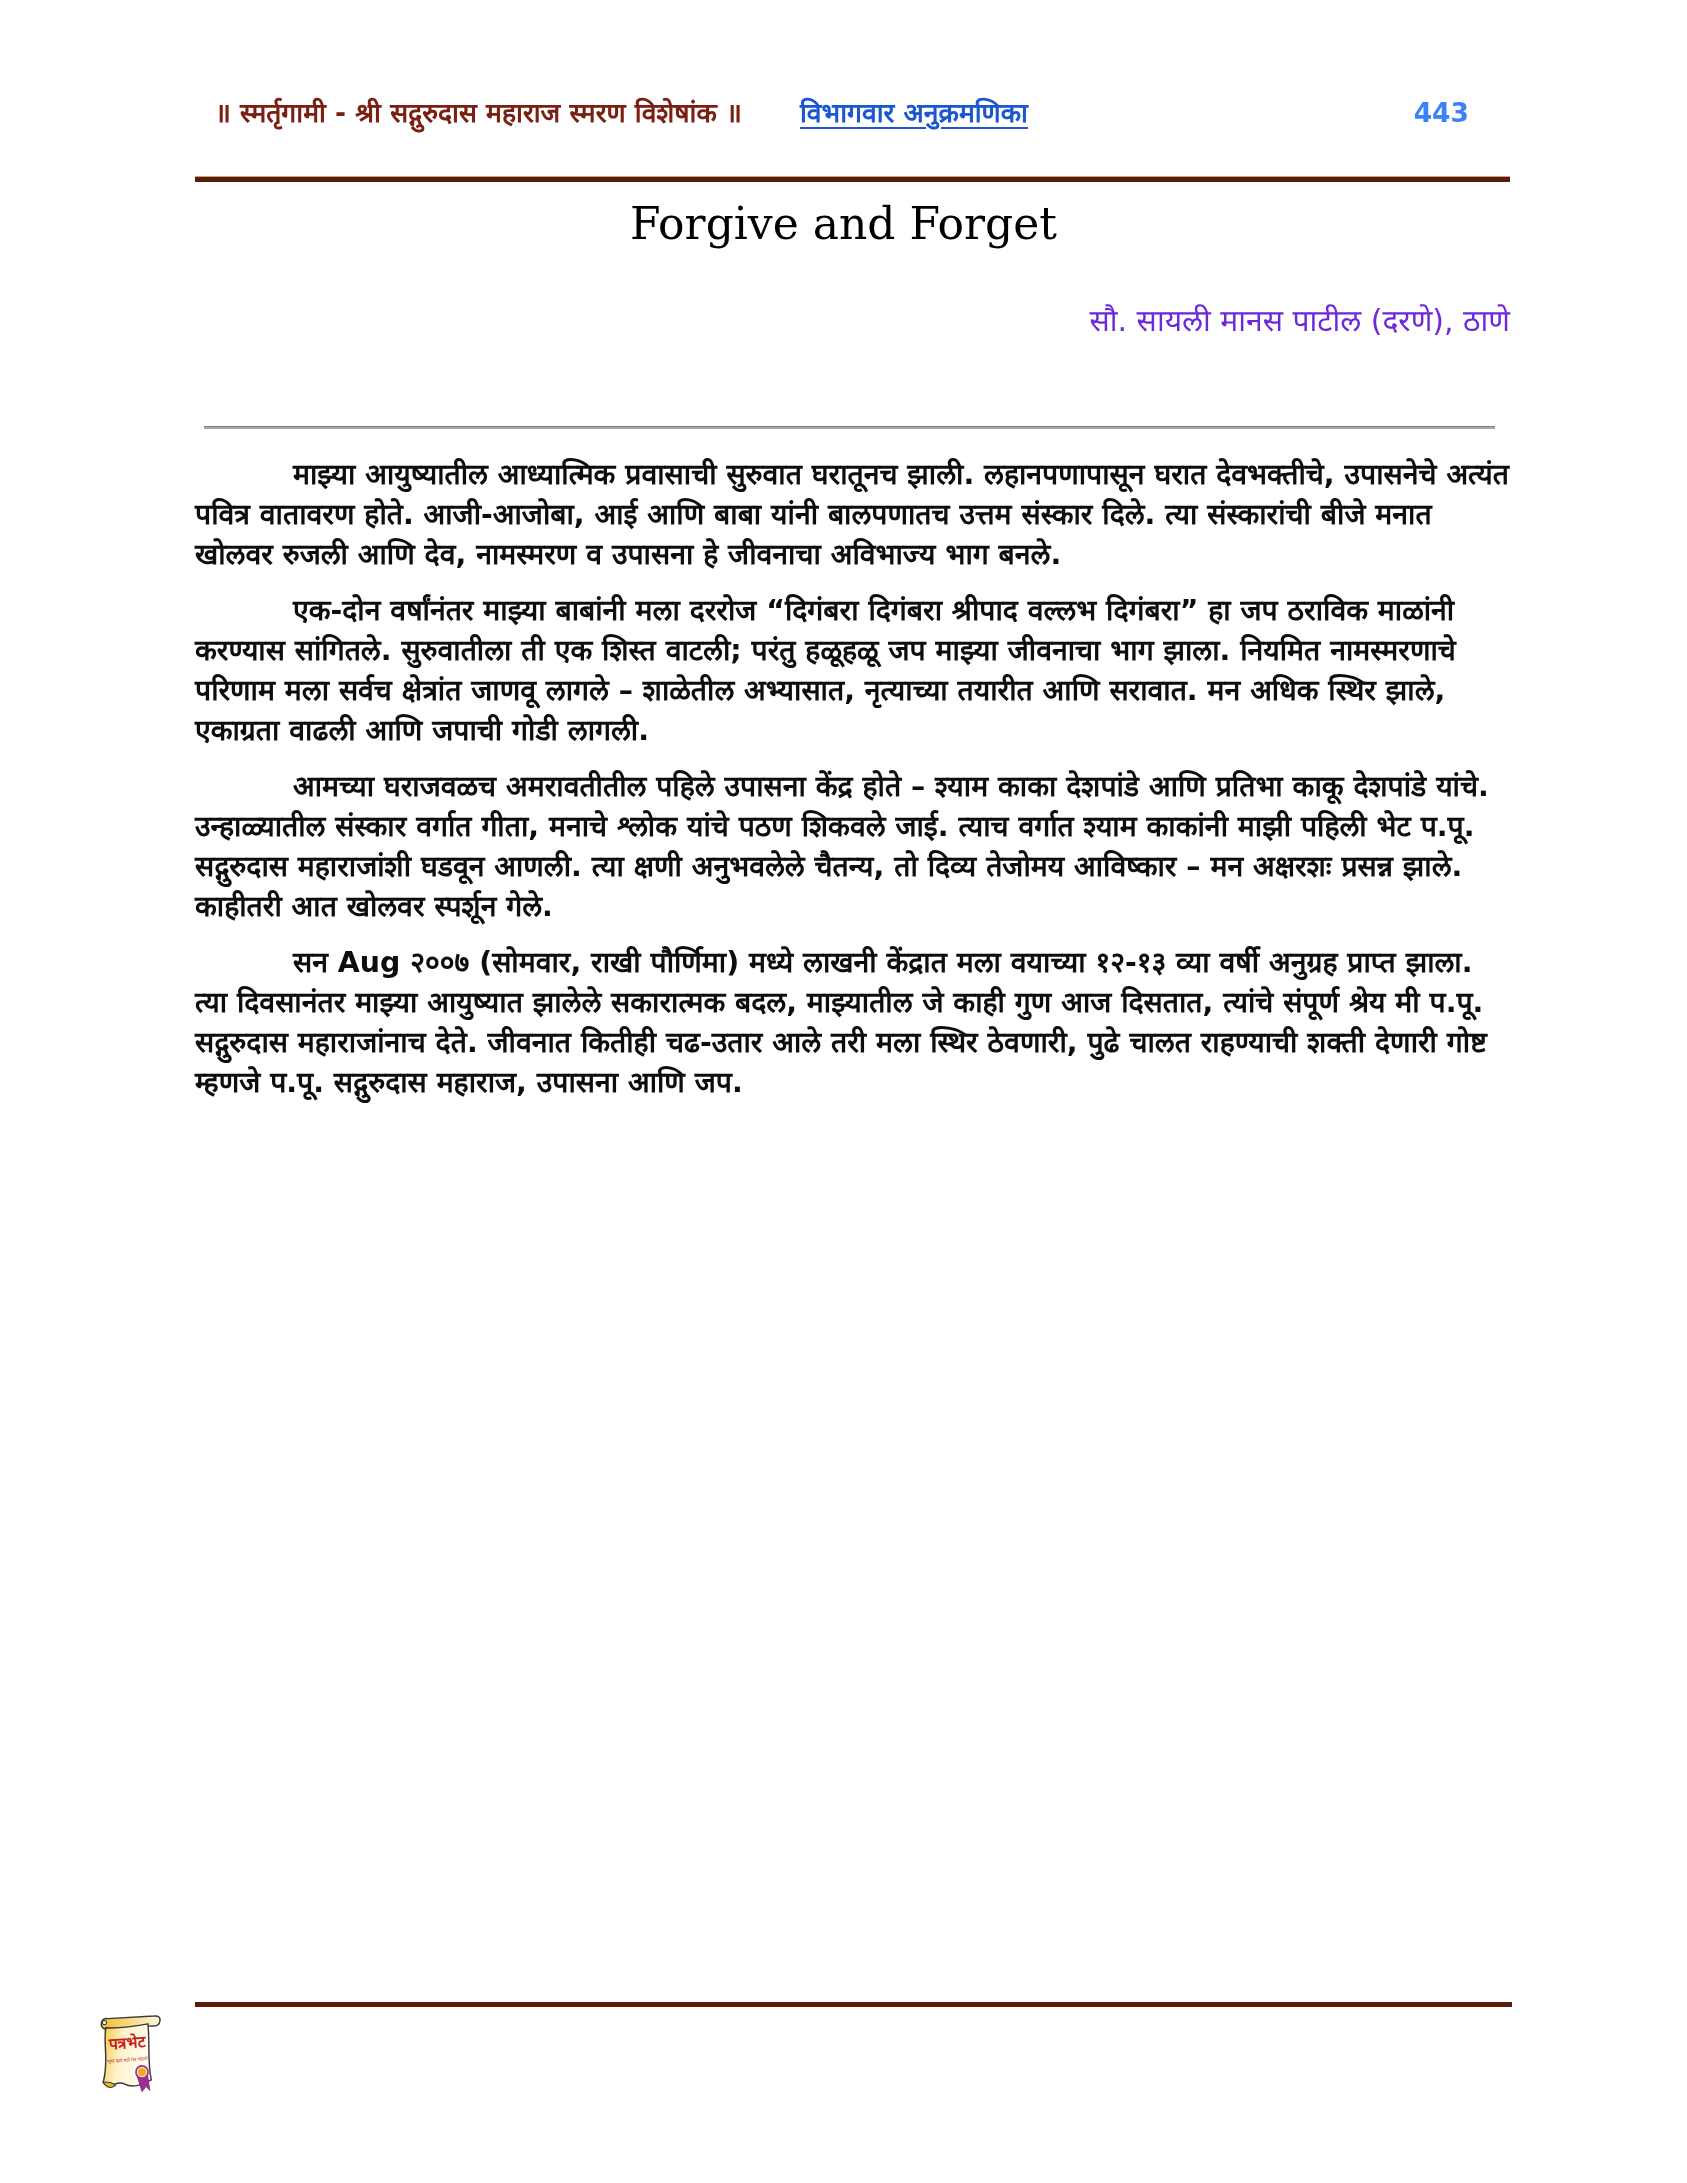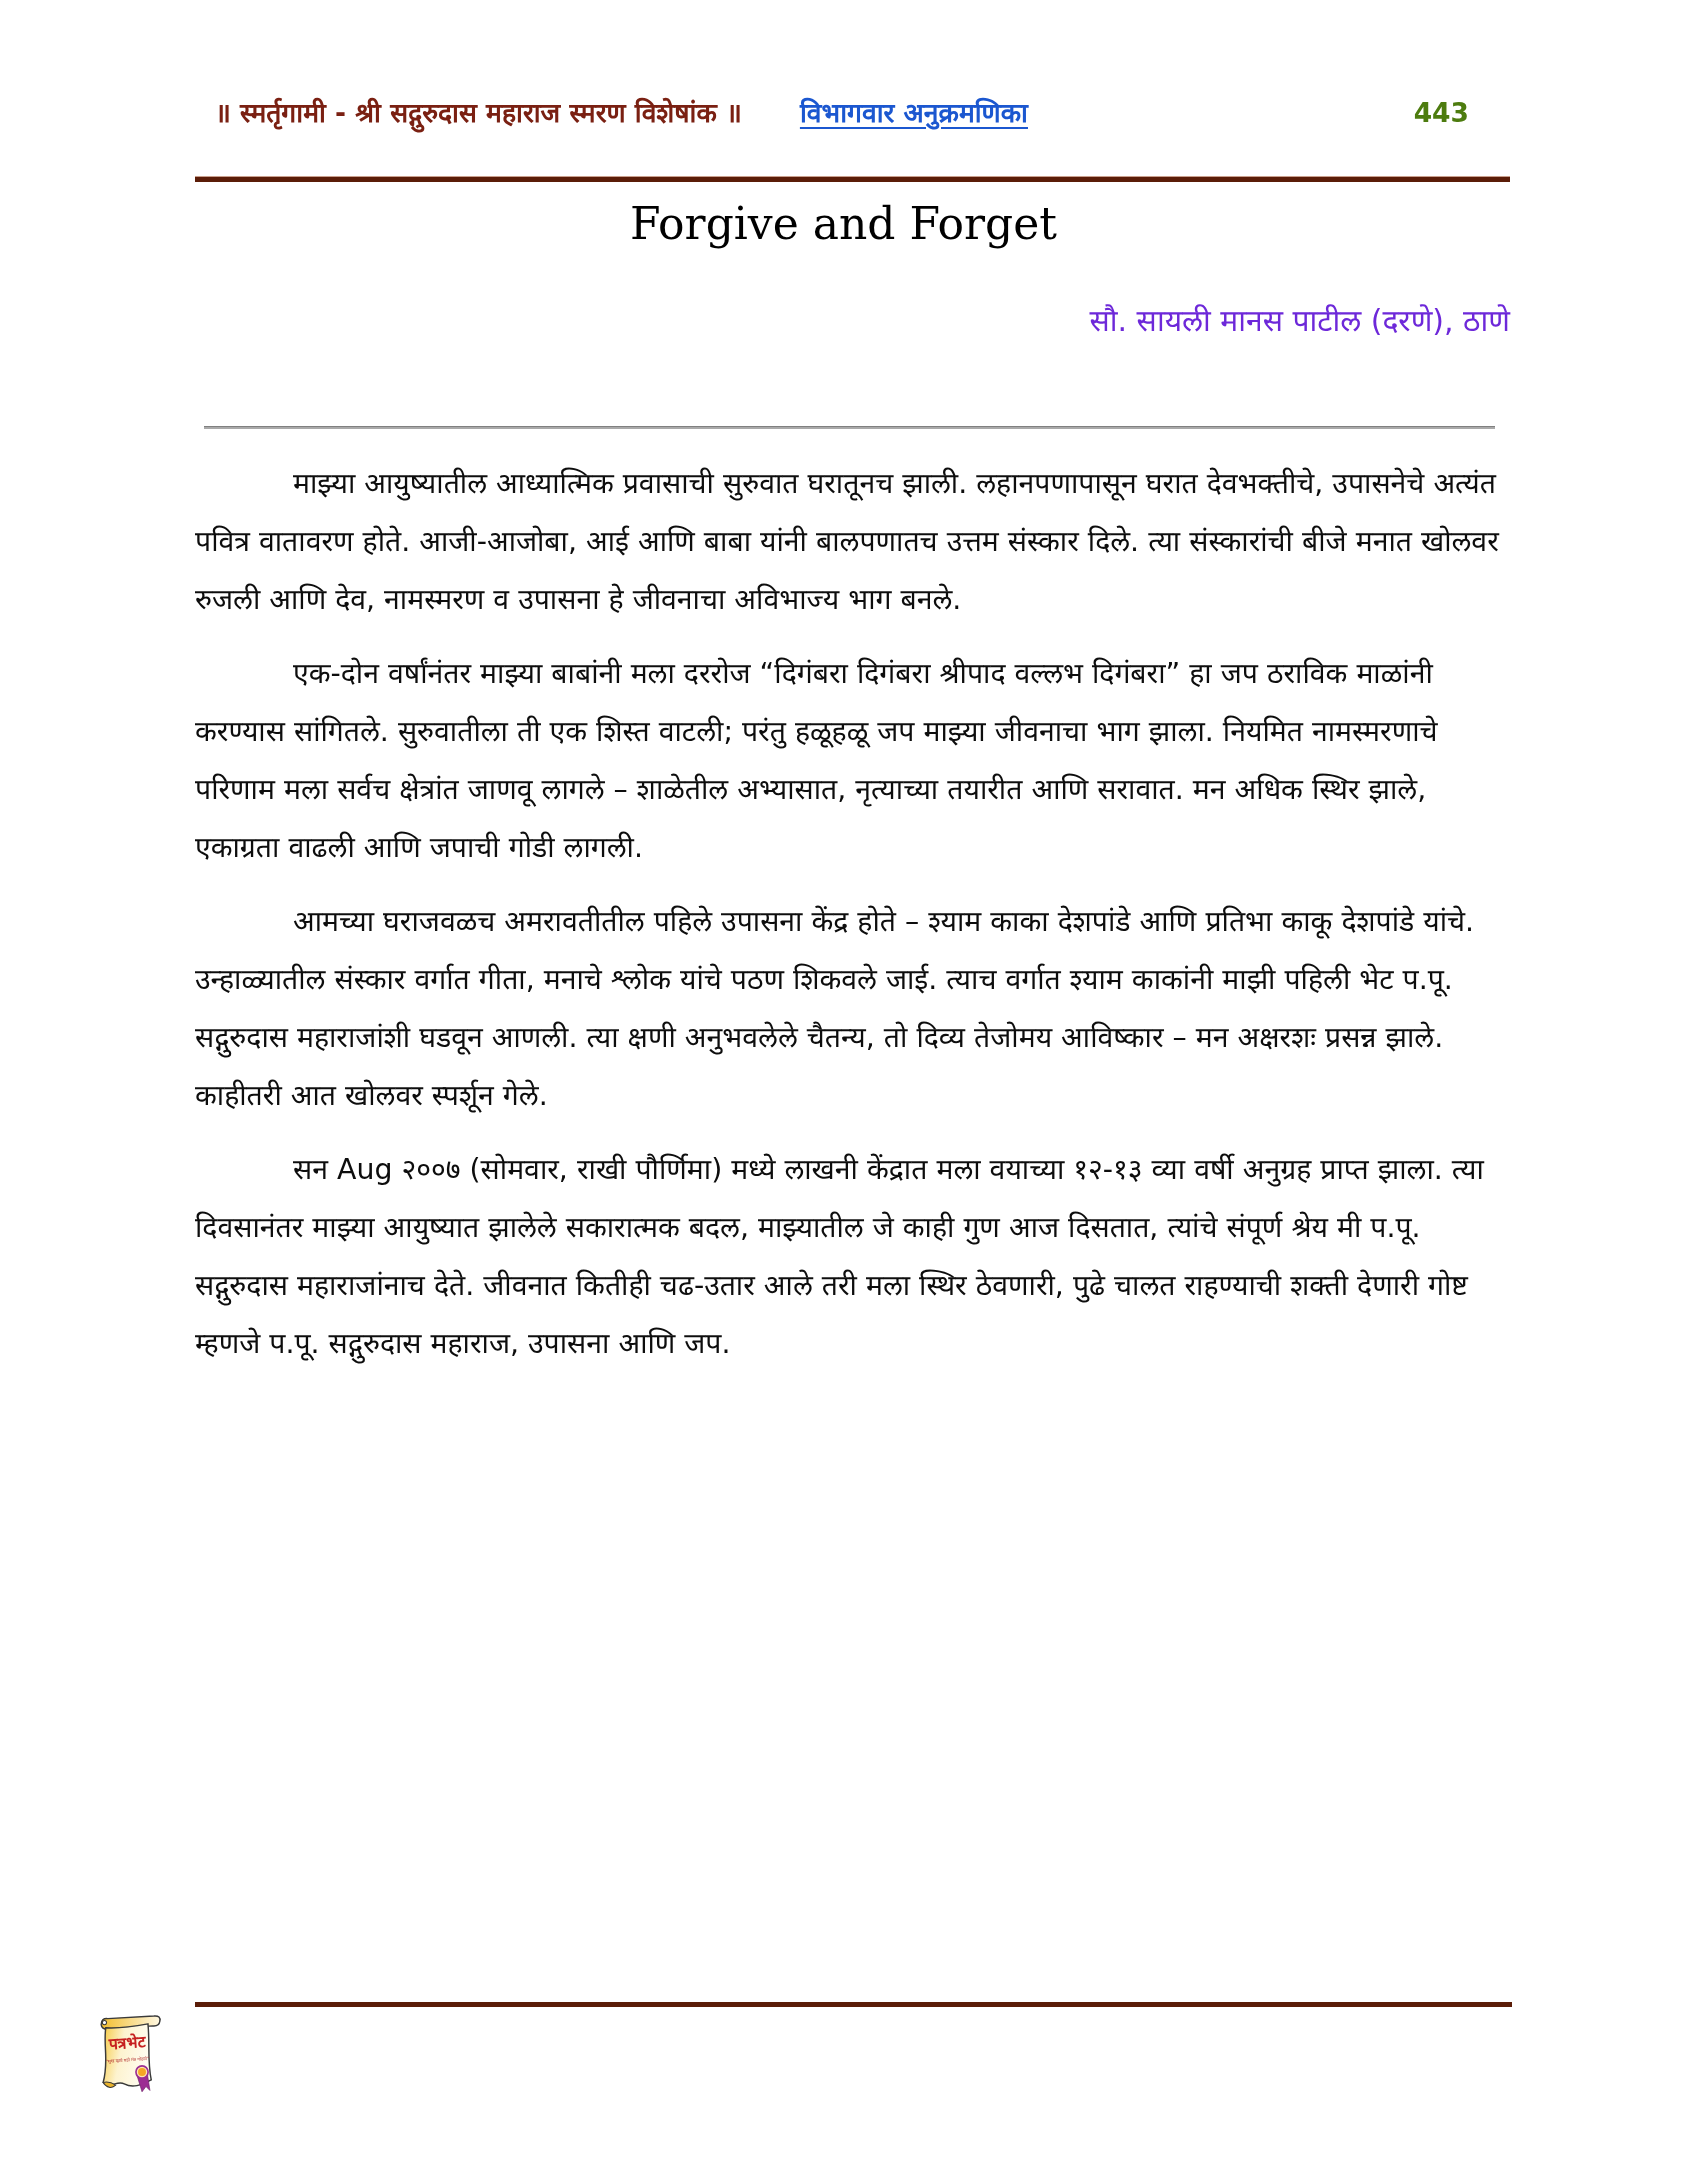"443" .page-number { color: #4d7c0f -> #3b82f6 }
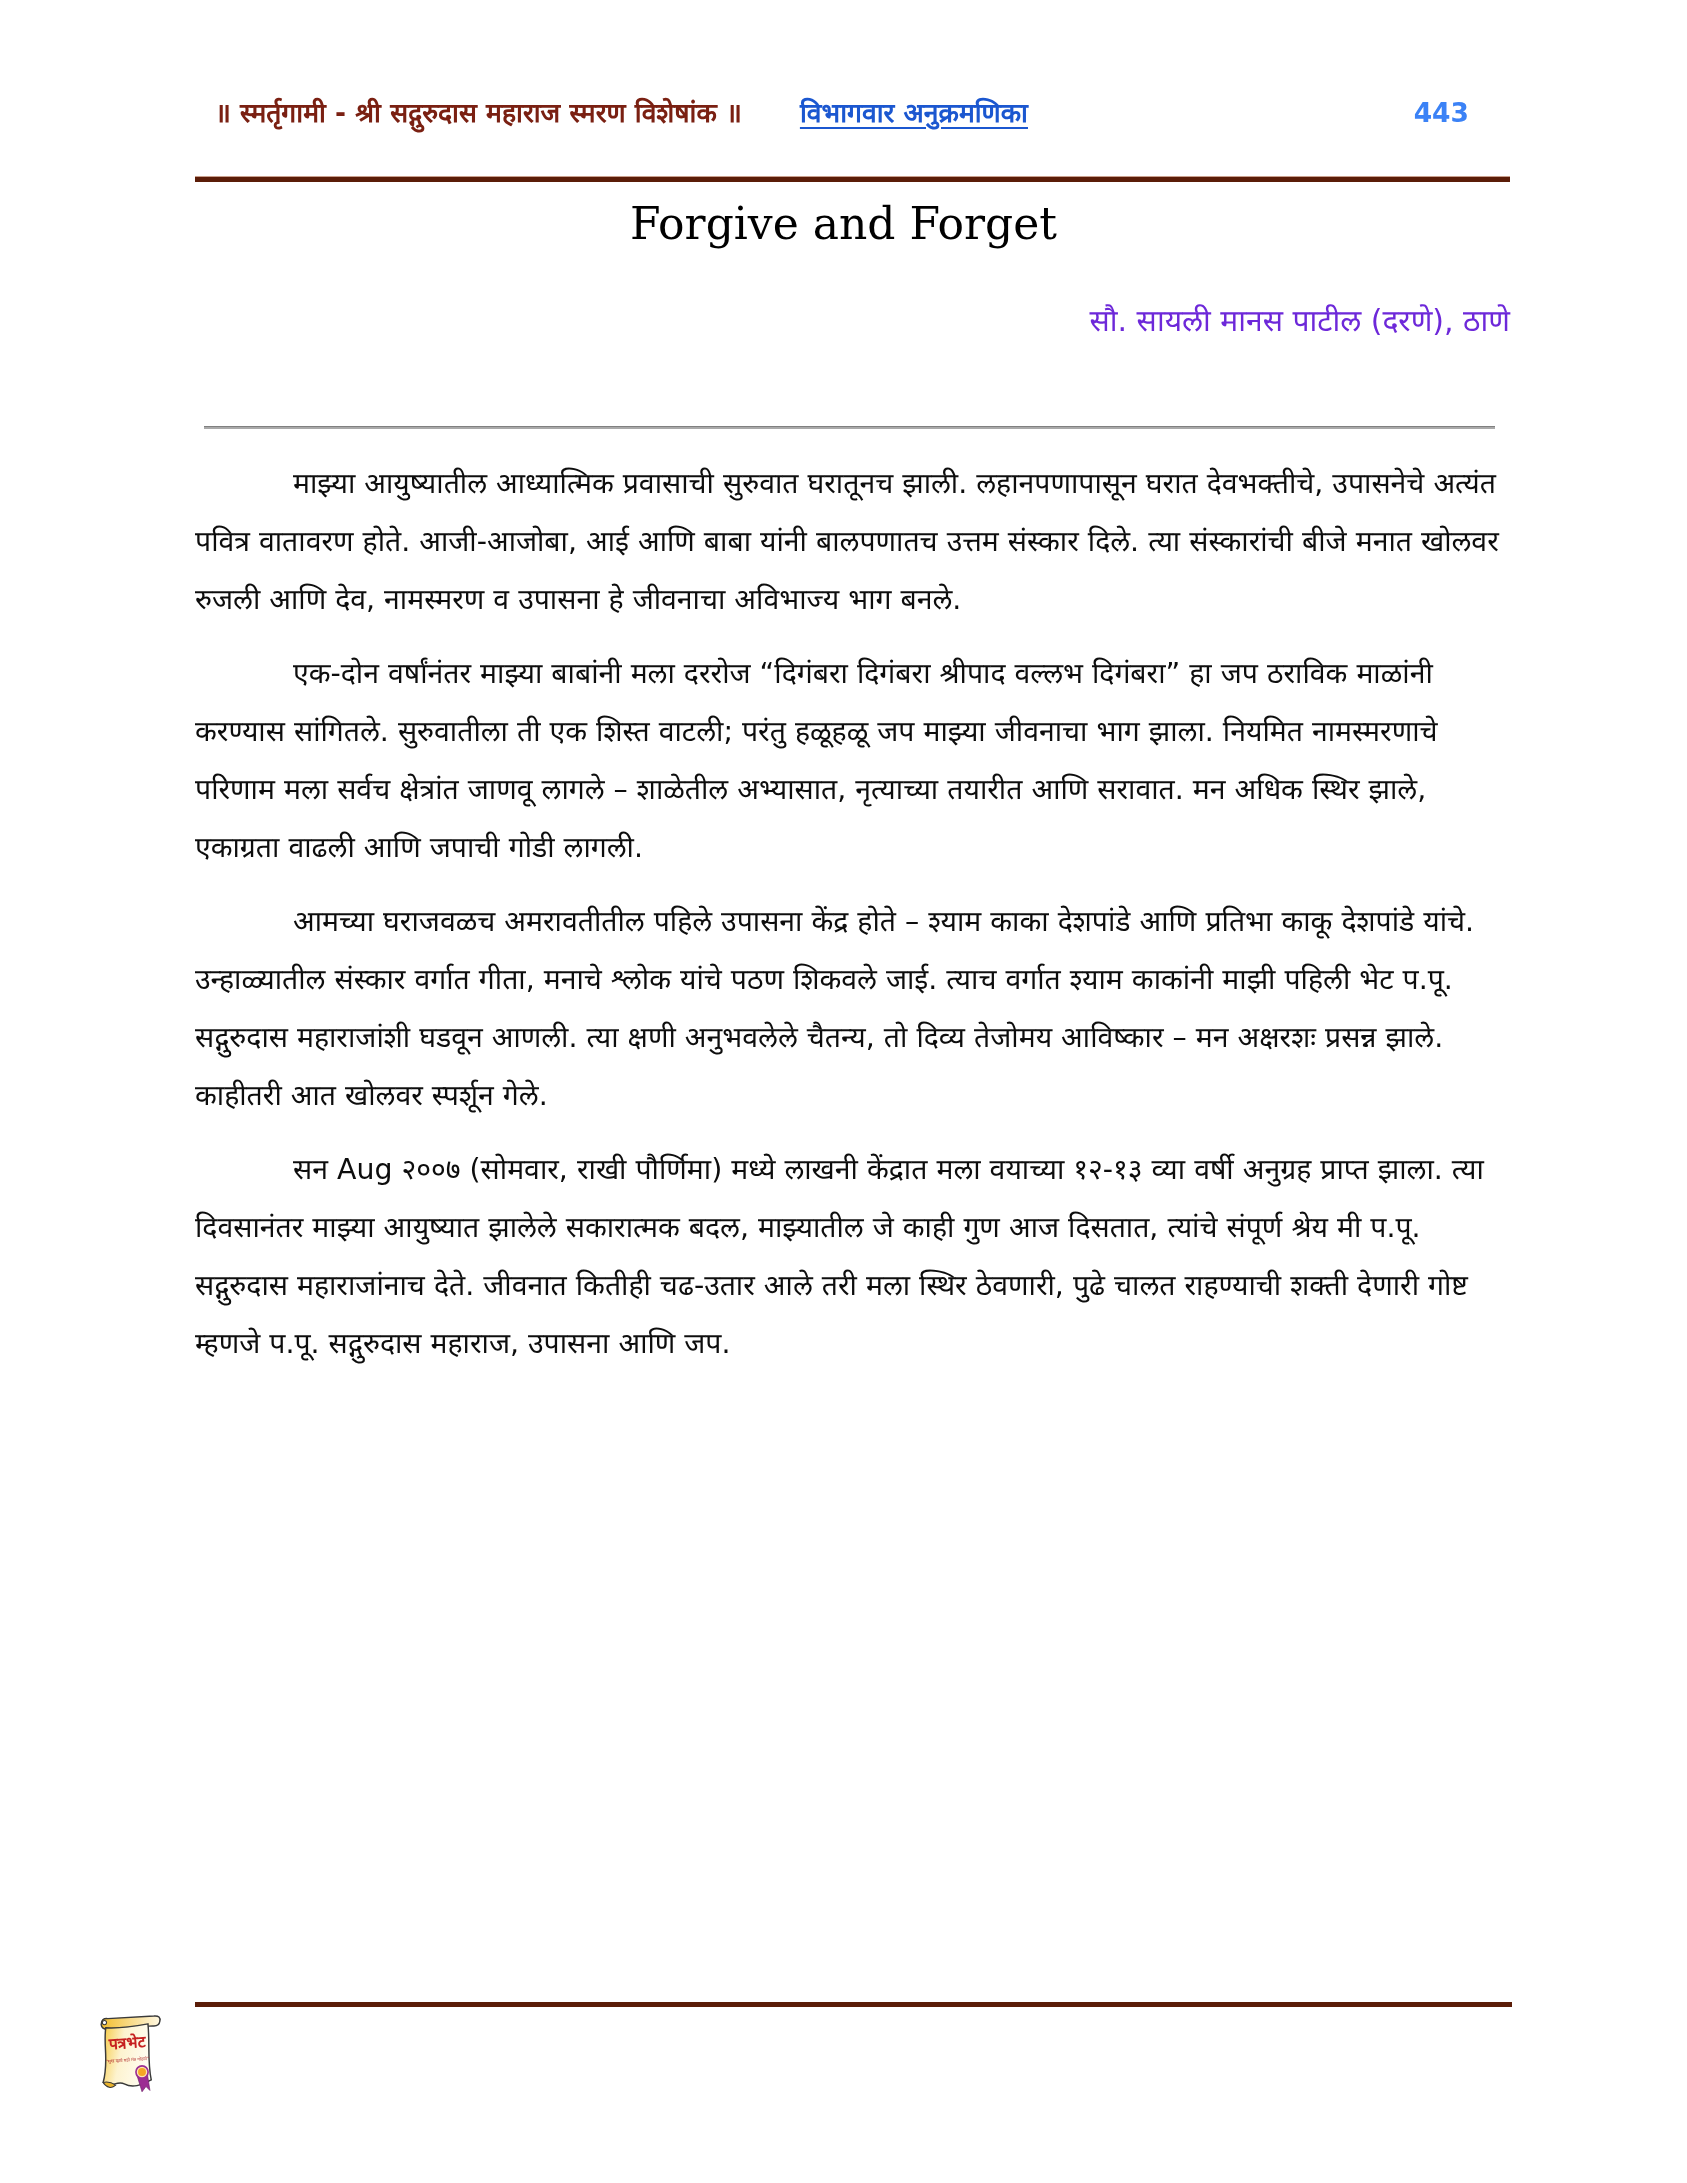"माझ्या आयुष्यातील आध्यात्मिक प्रवासाची" .content { font-weight: none -> bold; line-height: 58px -> 40px }
